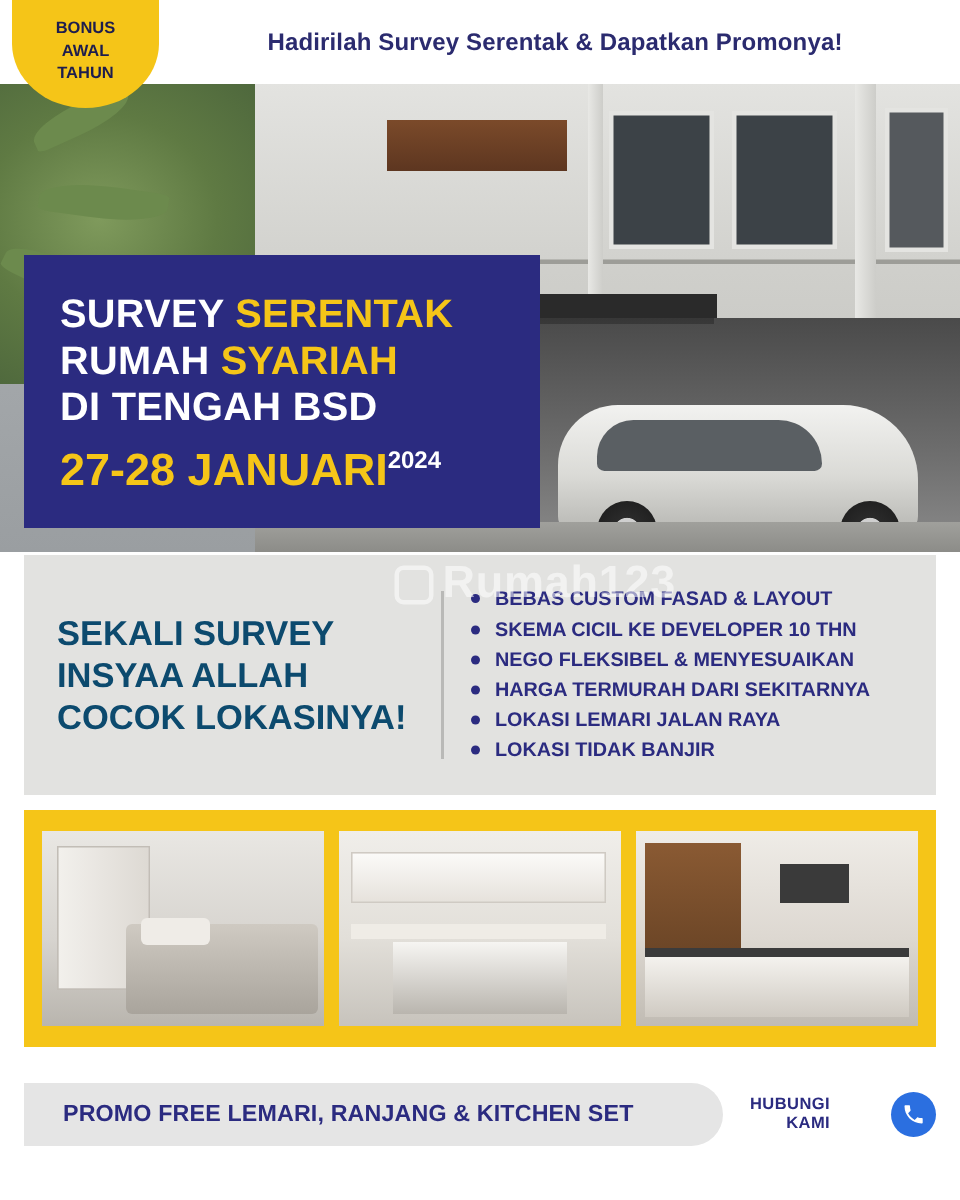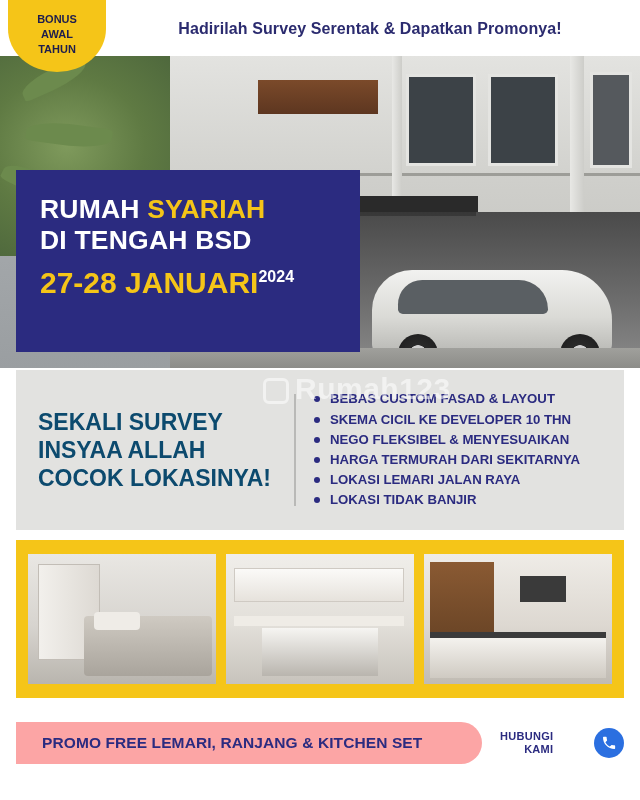"SURVEY SERENTAK" div.line { html: none -> <div> <span>SURVEY </span><span>SERENTAK</span> </div> }
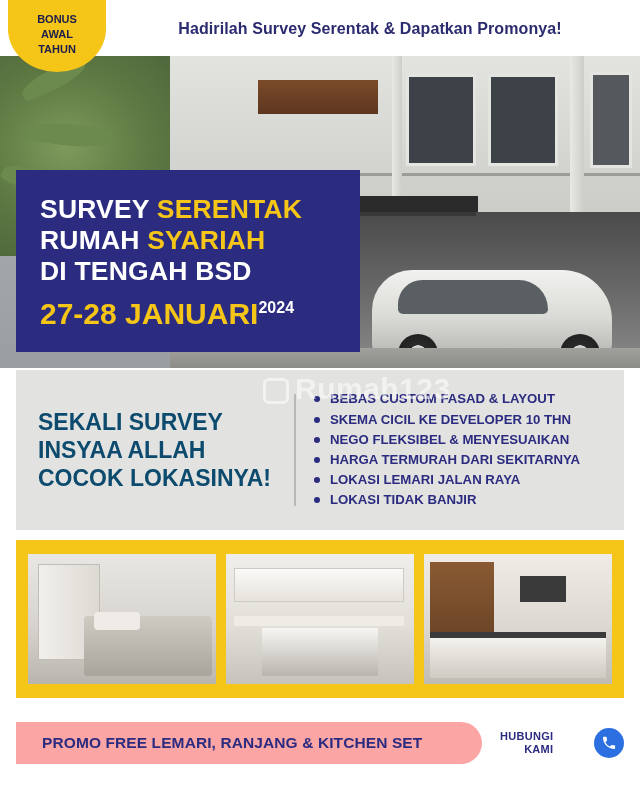"PROMO FREE LEMARI, RANJANG &" .footer-bar { background: #fca5a5 -> #e5e5e5 }
